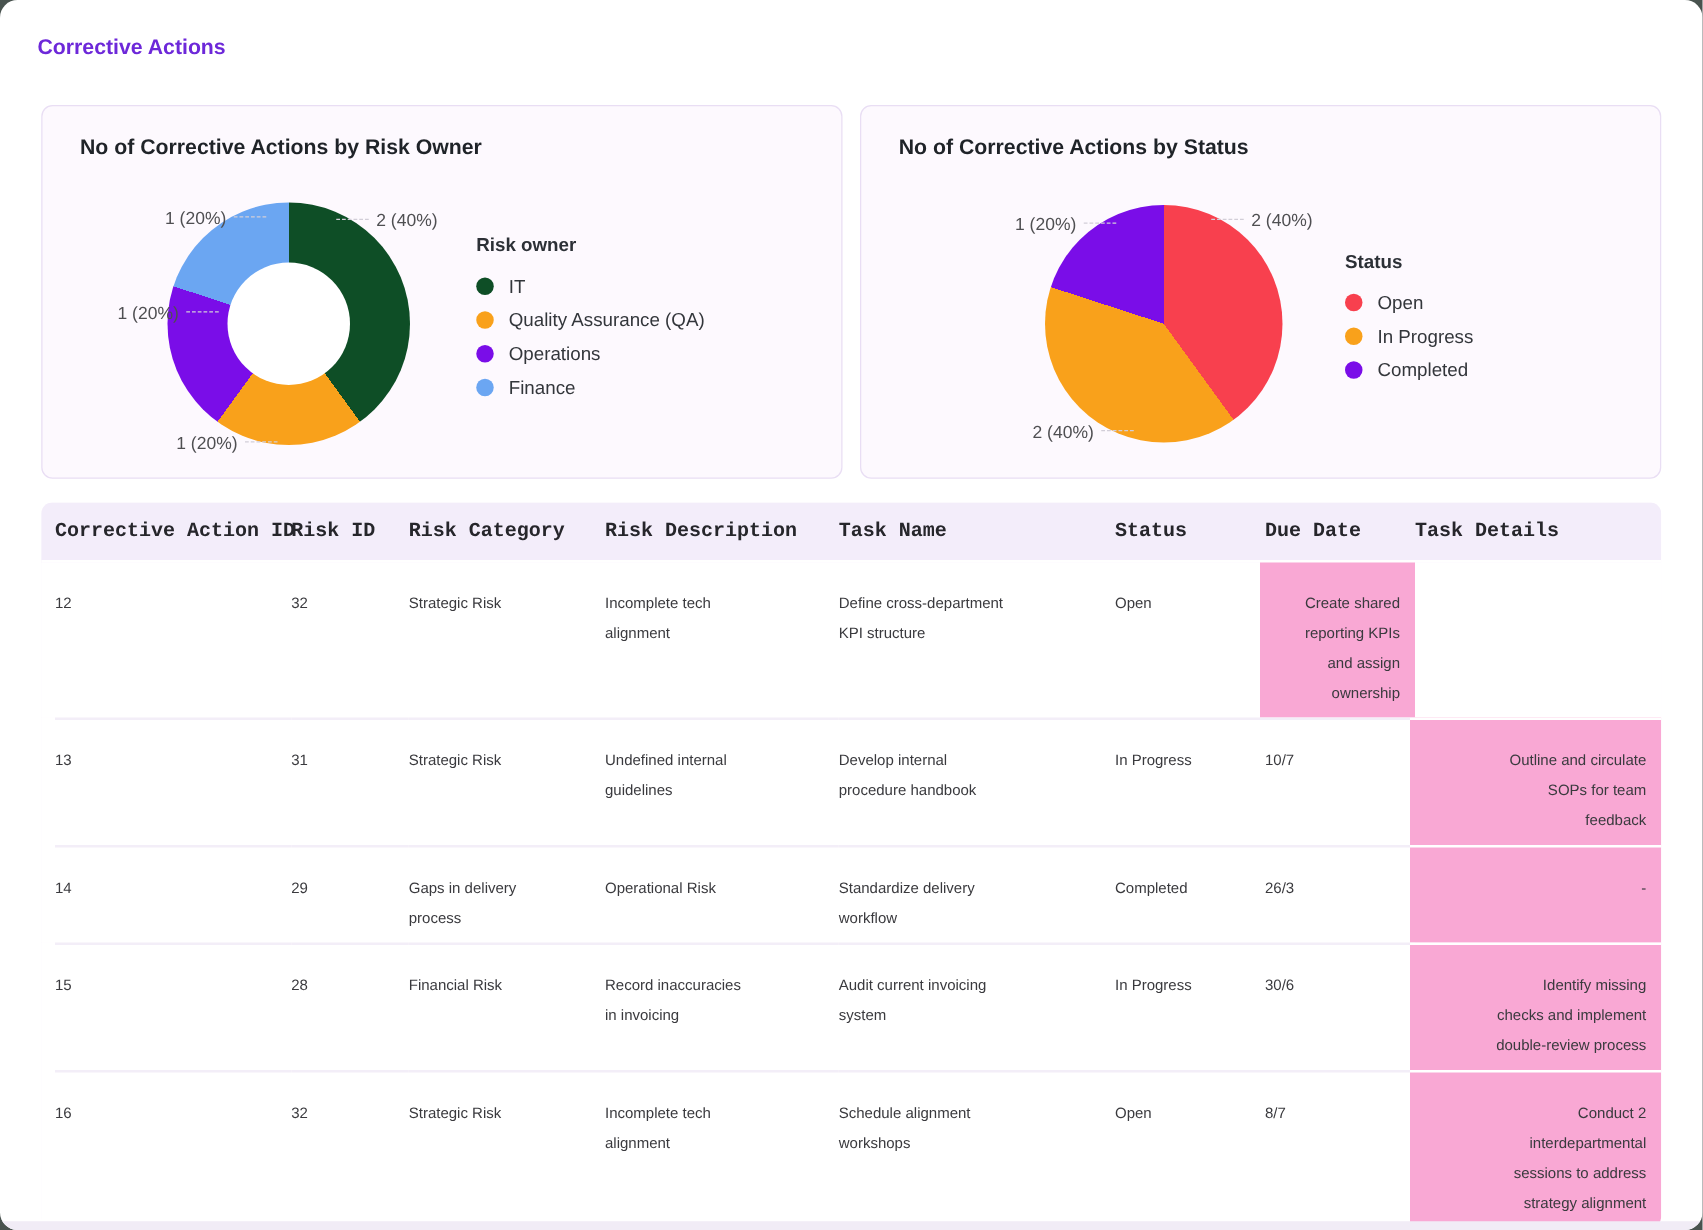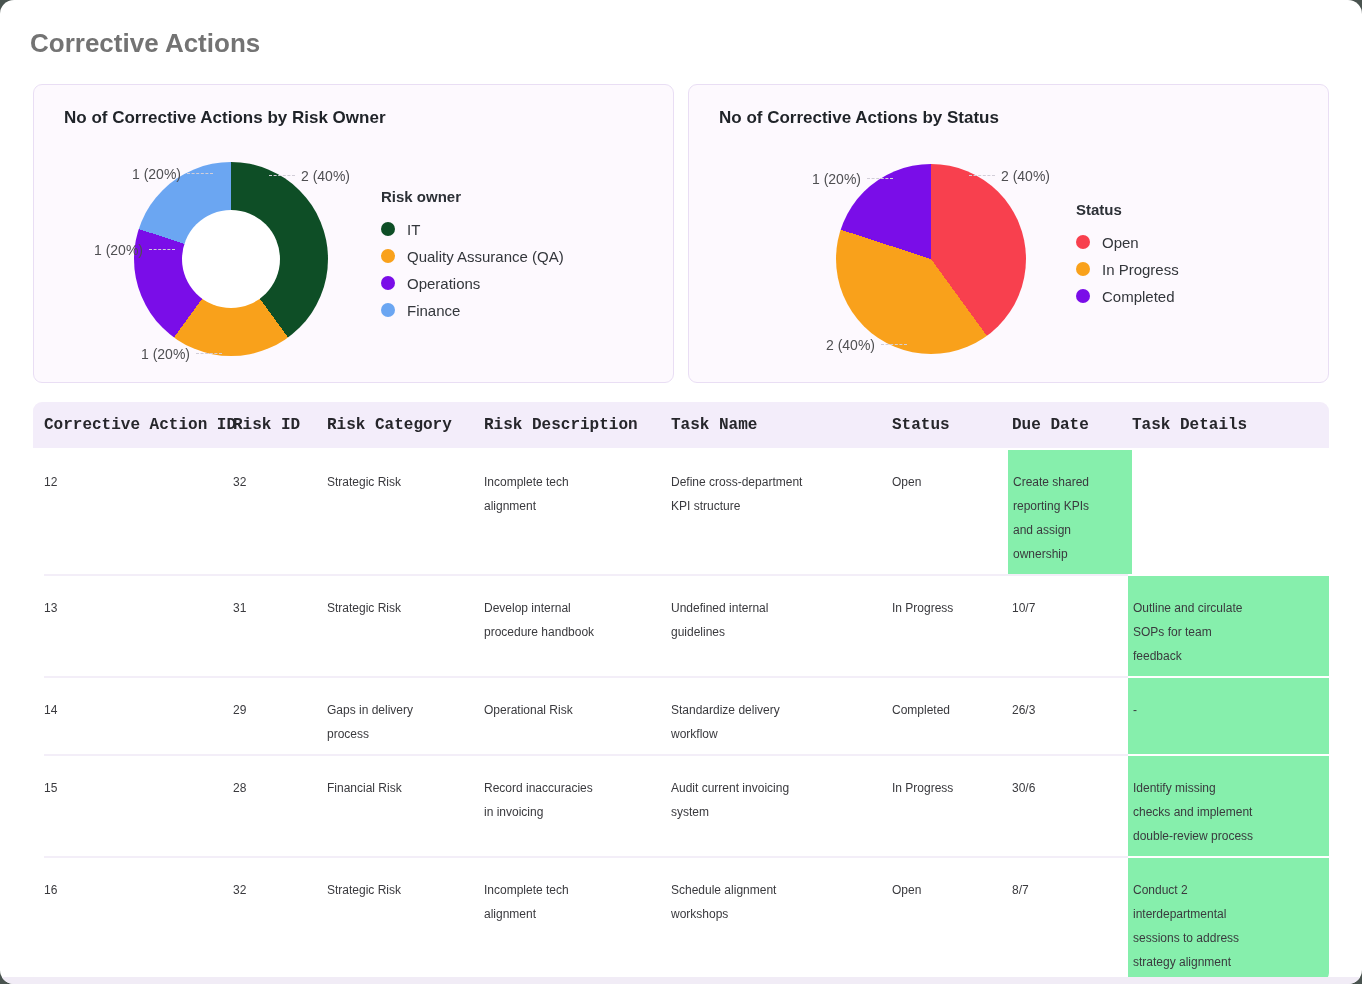"Corrective Actions" .page-title { color: #737373 -> #6d28d9; font-size: 26px -> 17px }
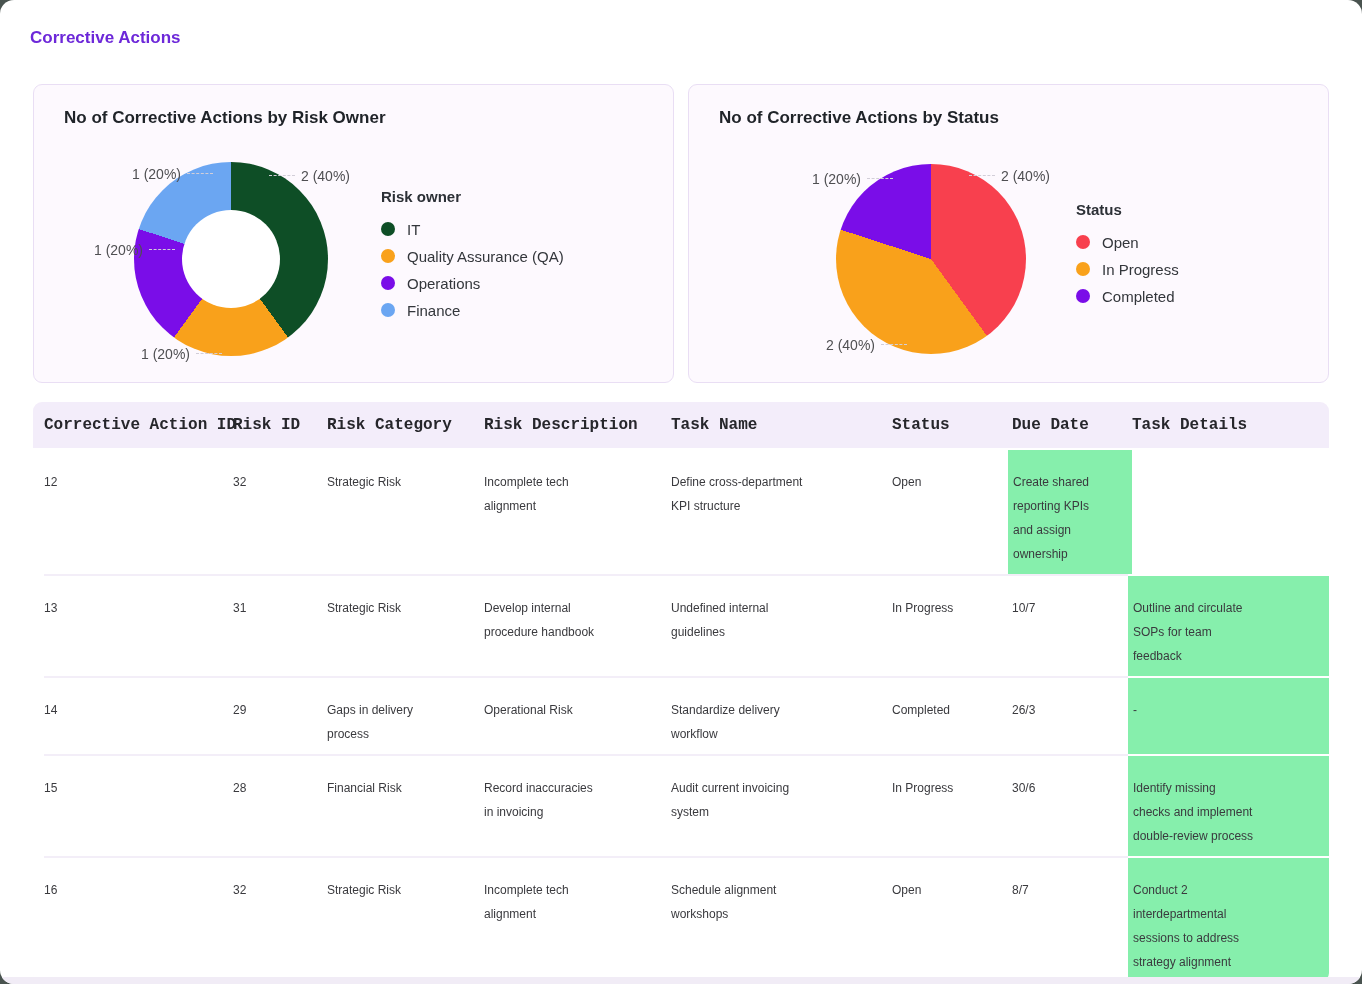"Create shared" .cell.details { background: #86efac -> #f9a8d4; text-align: none -> right }
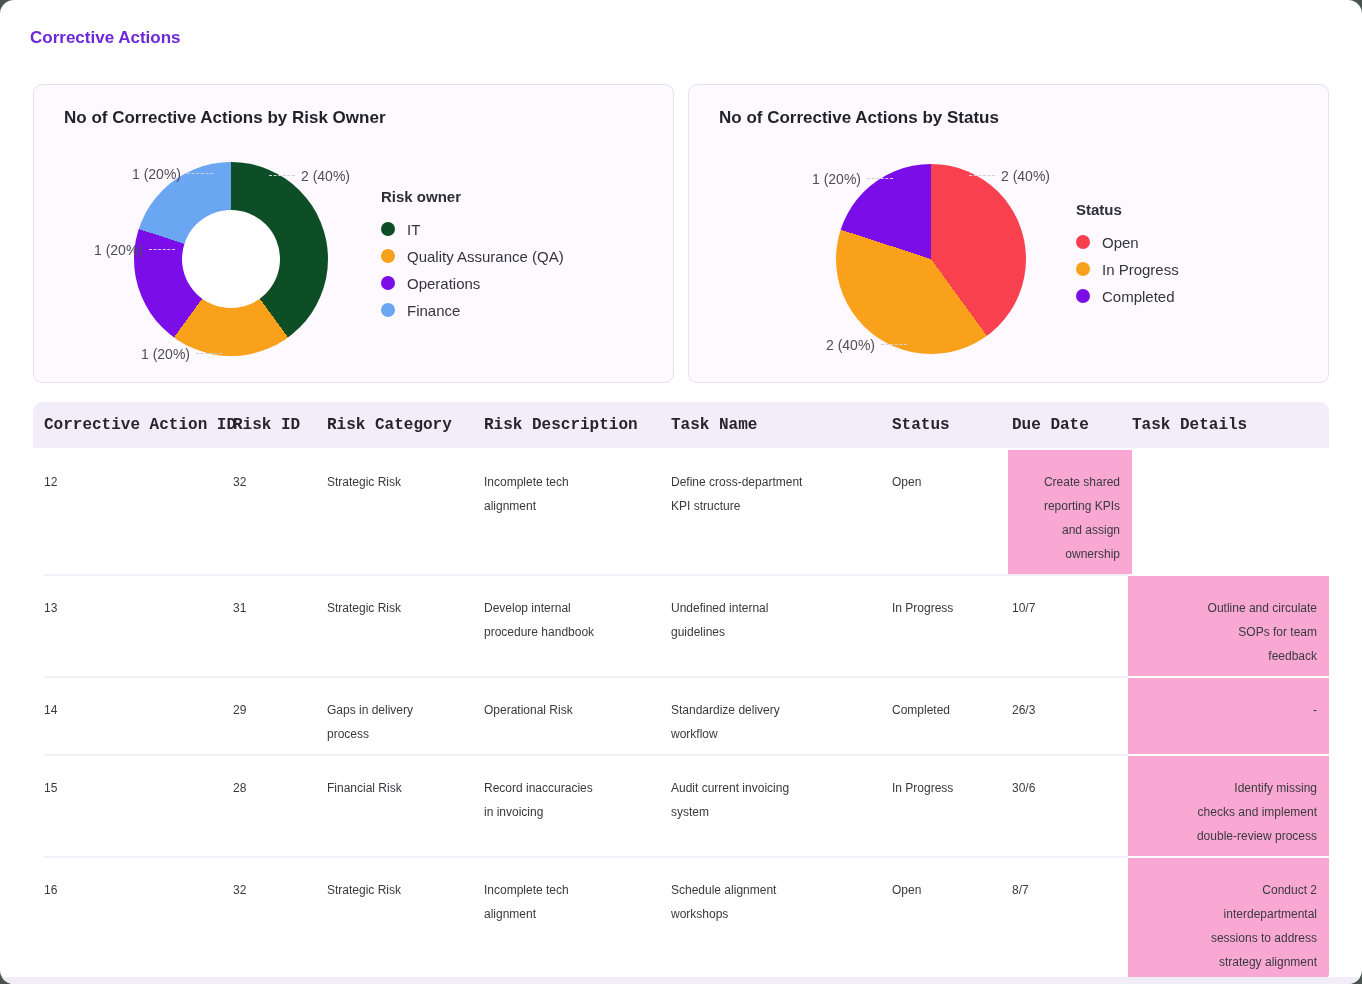"Develop internal" div.cell { order: before "Undefined internal" -> after "Undefined internal" }
